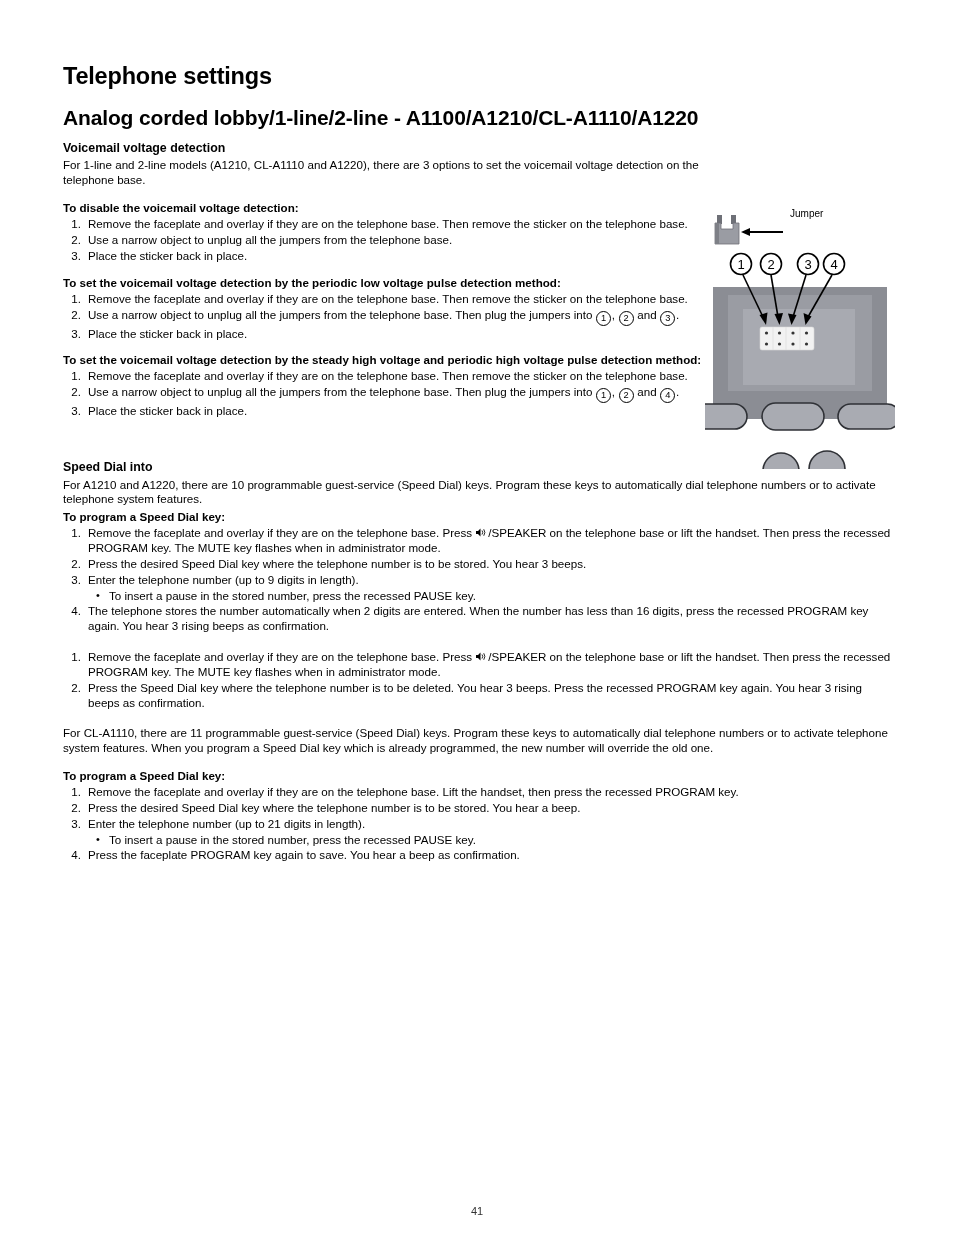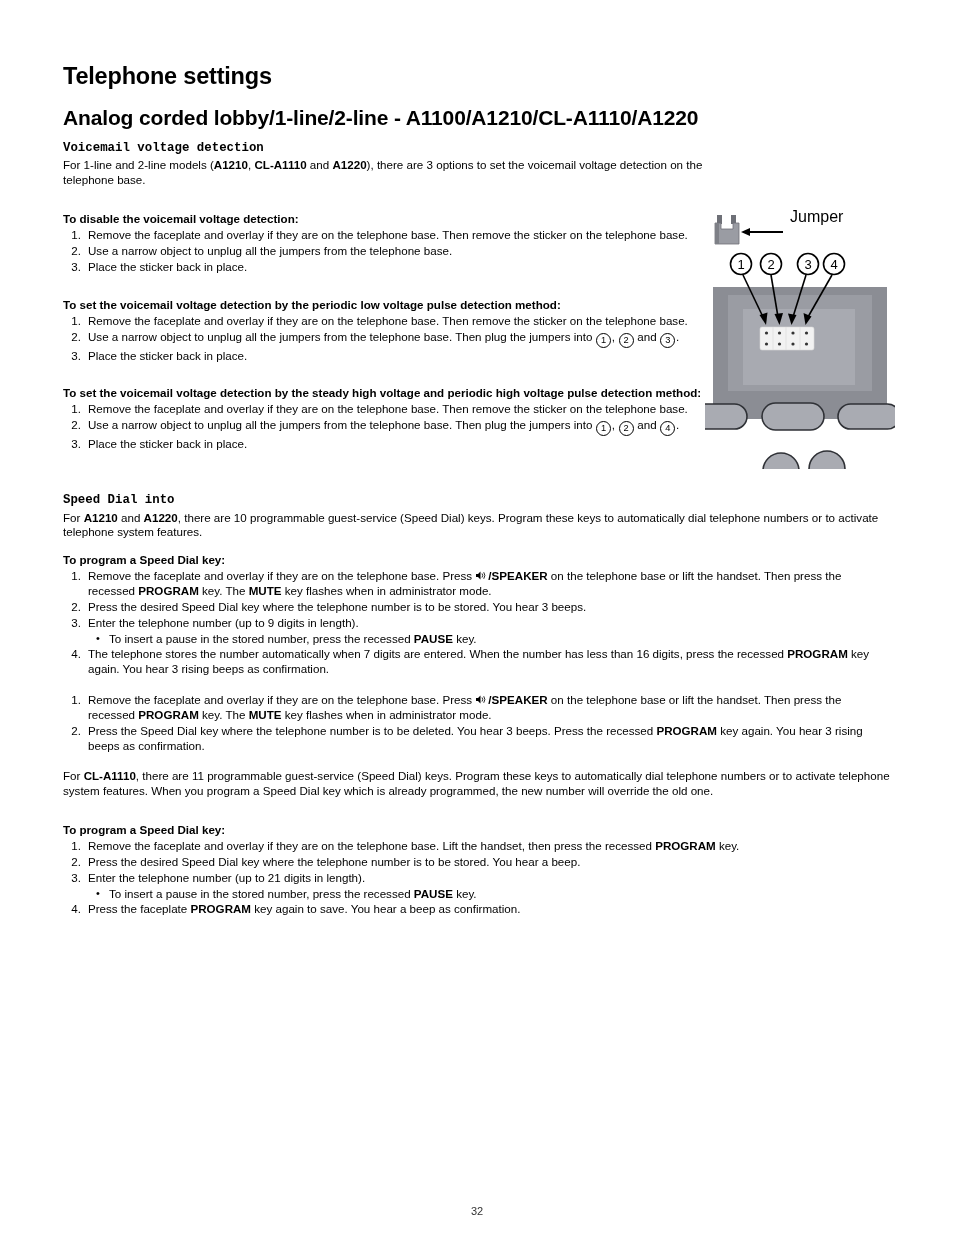"Voicemail voltage detection" h3.sub-title { font-family: Liberation Mono, monospace -> none }
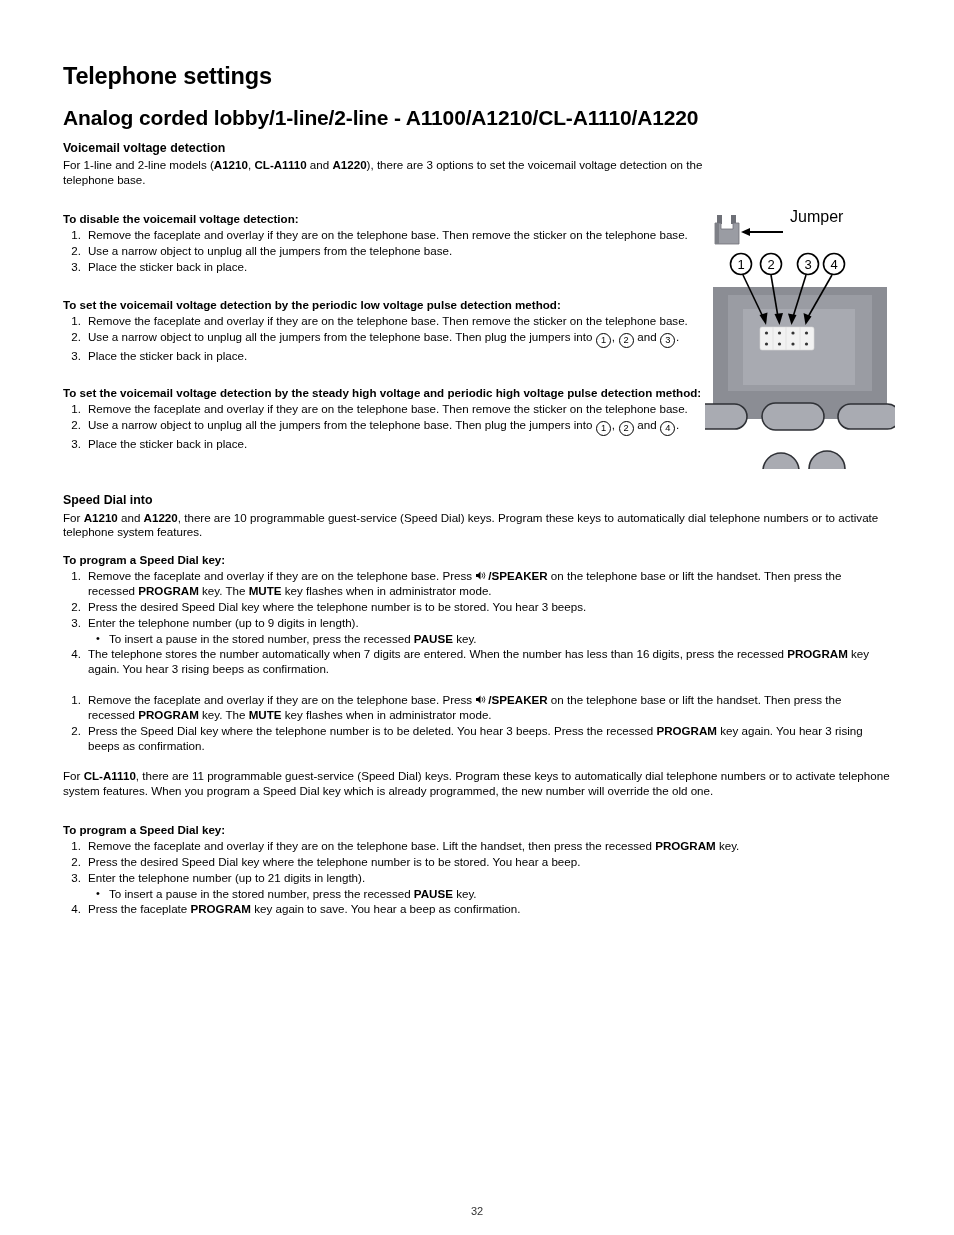"A1210" b, strong { font-weight: bold -> normal }
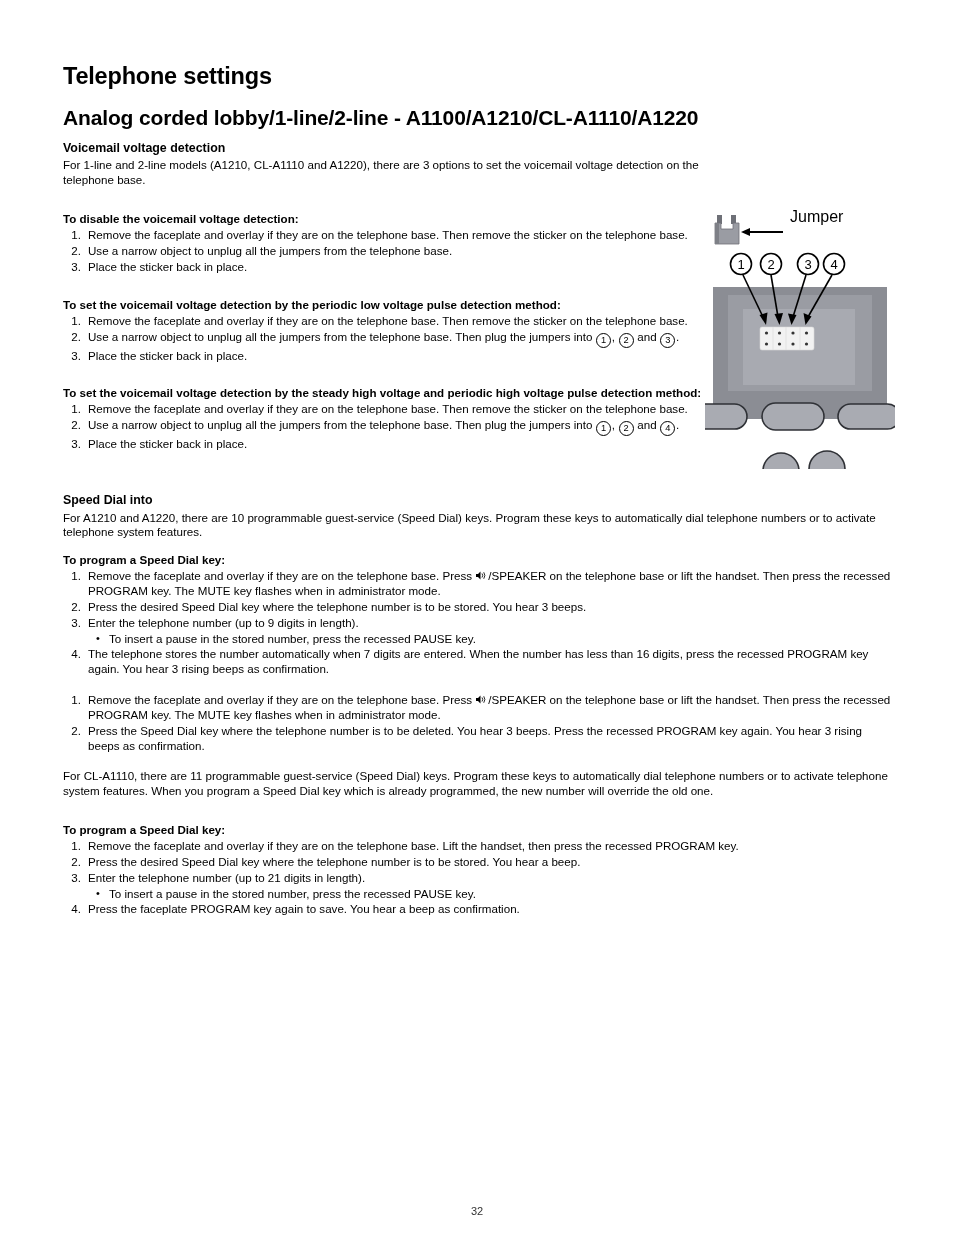"To disable the voicemail voltage" h4.proc-title { margin: 12px 0 2px 0 -> 1px 0 2px 0 }
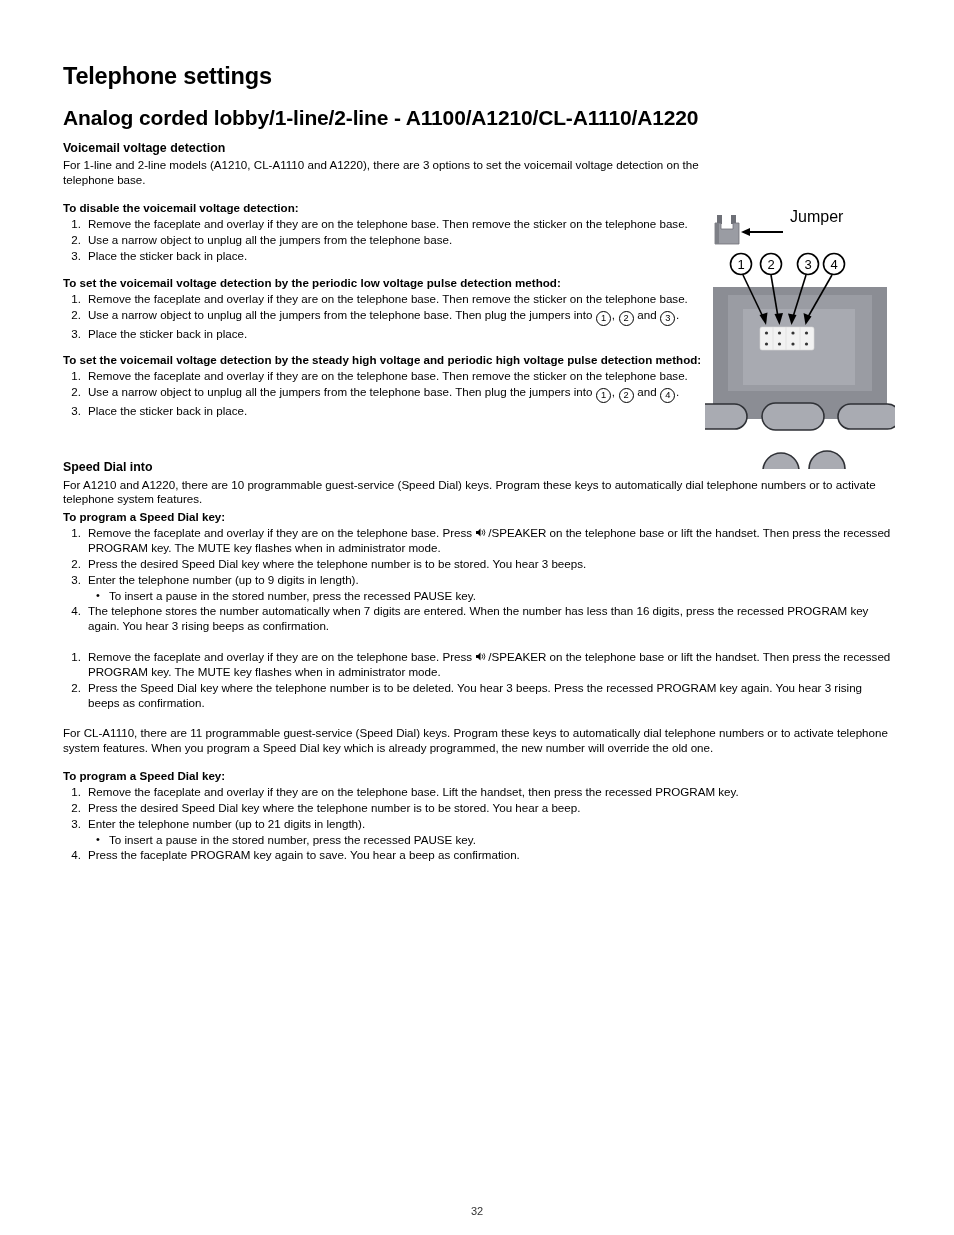"Jumper" .jumper-label { font-size: 16px -> 10px }
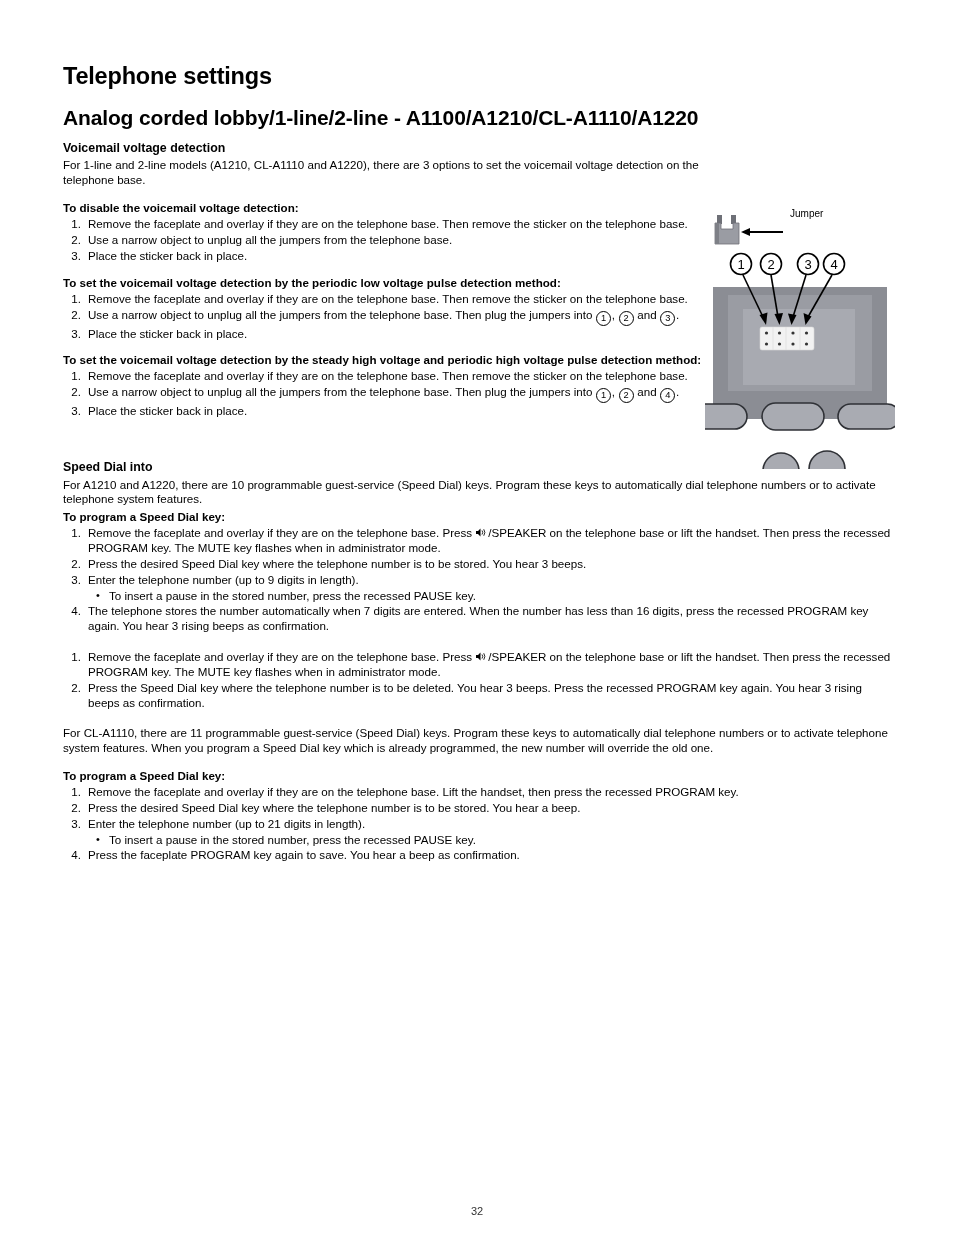"The telephone stores the number" span { text: 7 -> 2 }
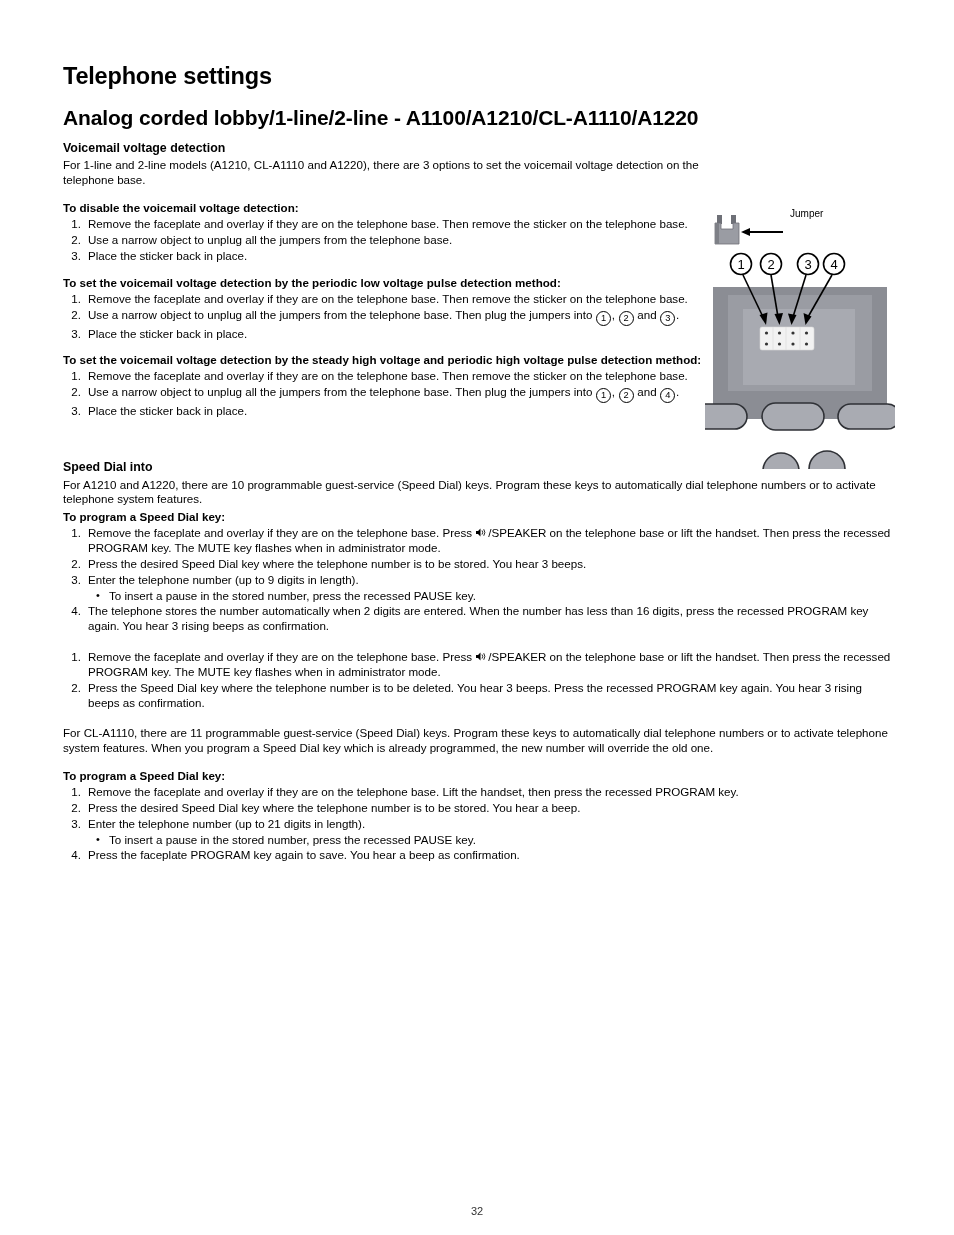"32" div.folio { text: 32 -> 41 }
